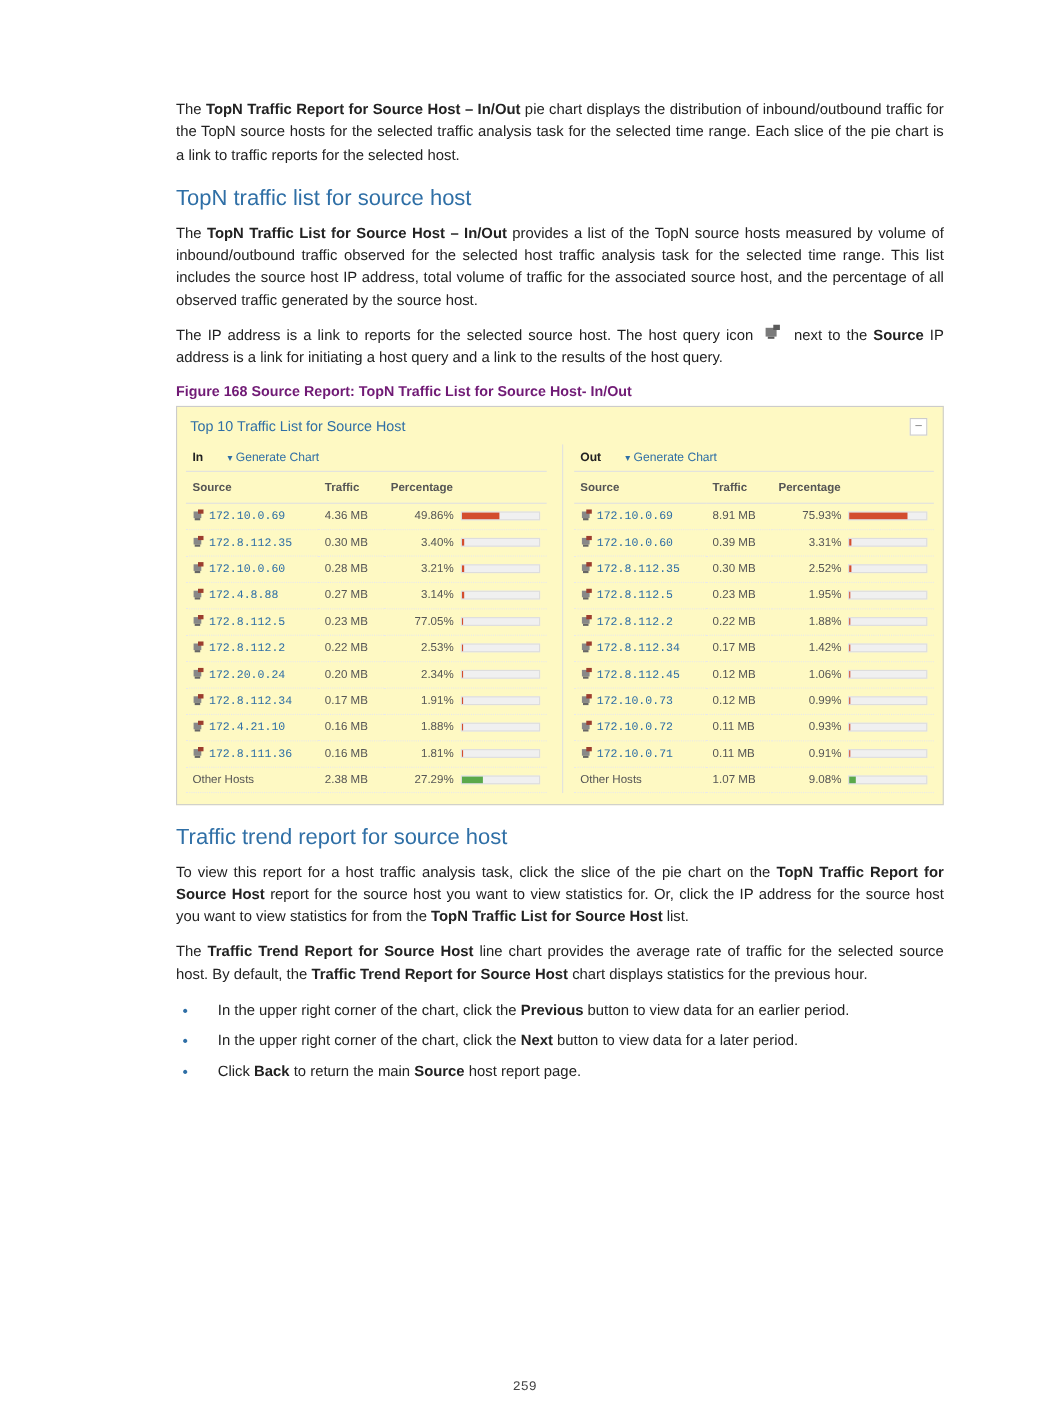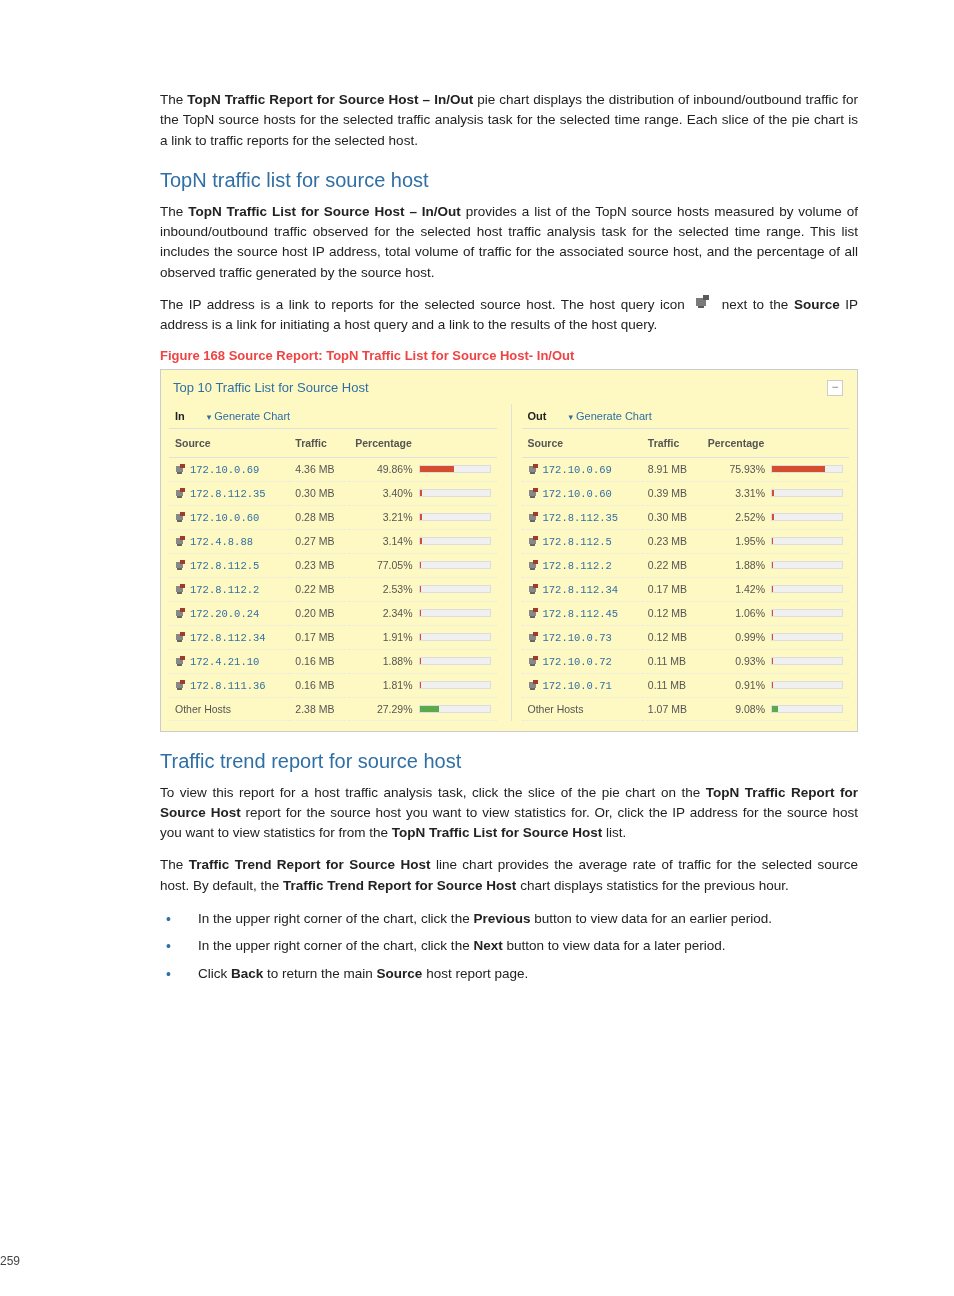"Figure 168 Source Report: TopN" .fig-caption { color: #ef4444 -> #701a75 }
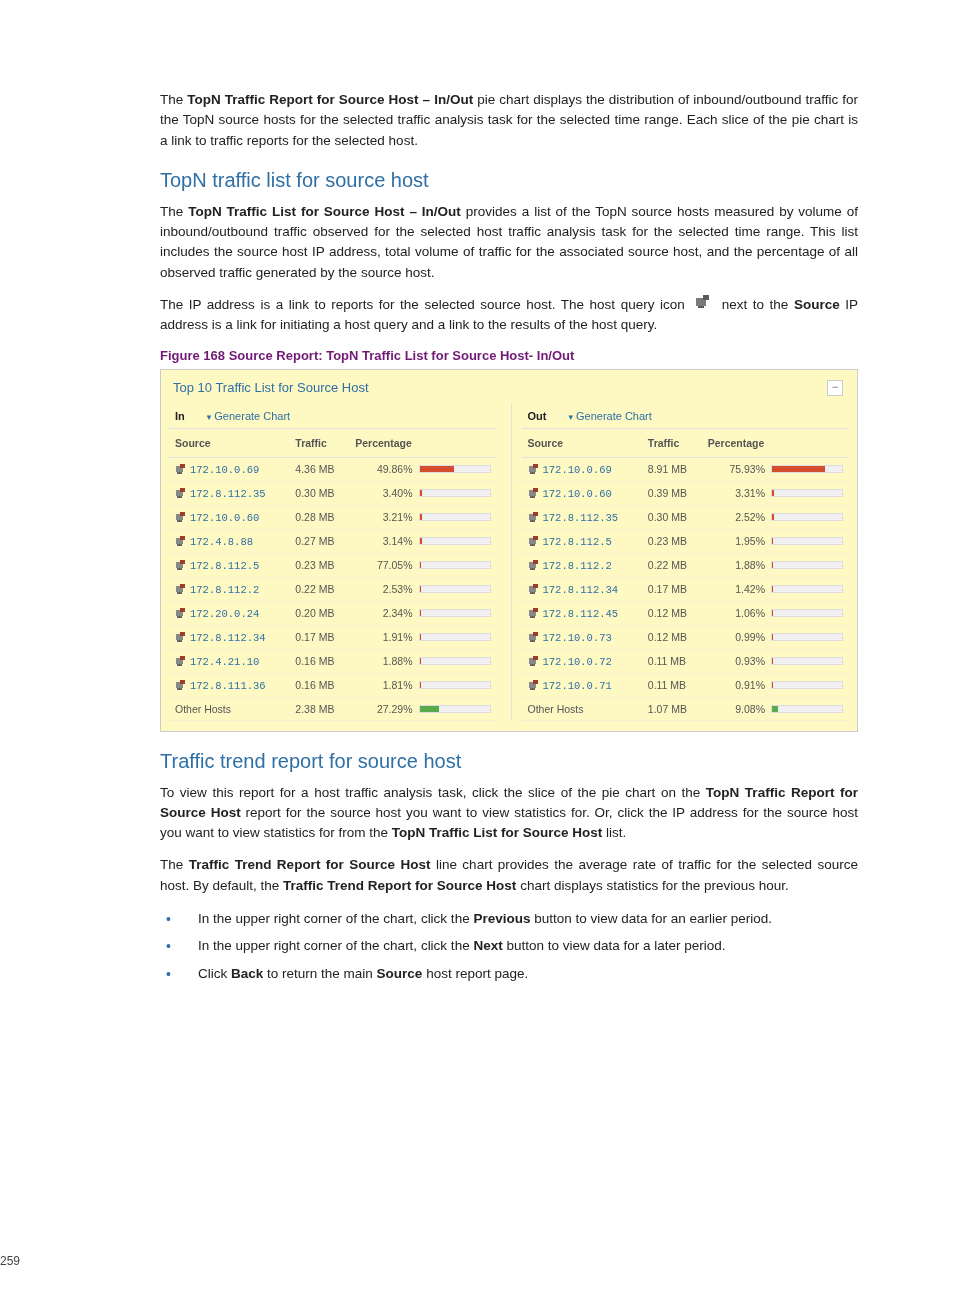"259" .page-num { font-family: none -> Liberation Mono, monospace; text-align: left -> center }
